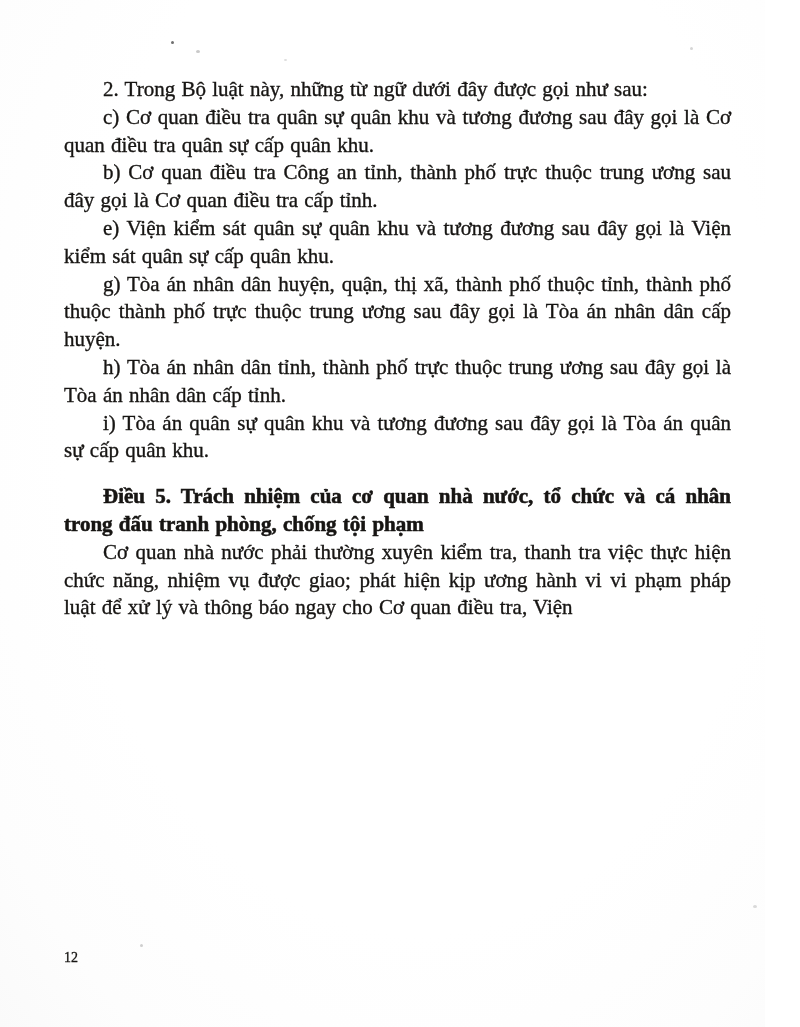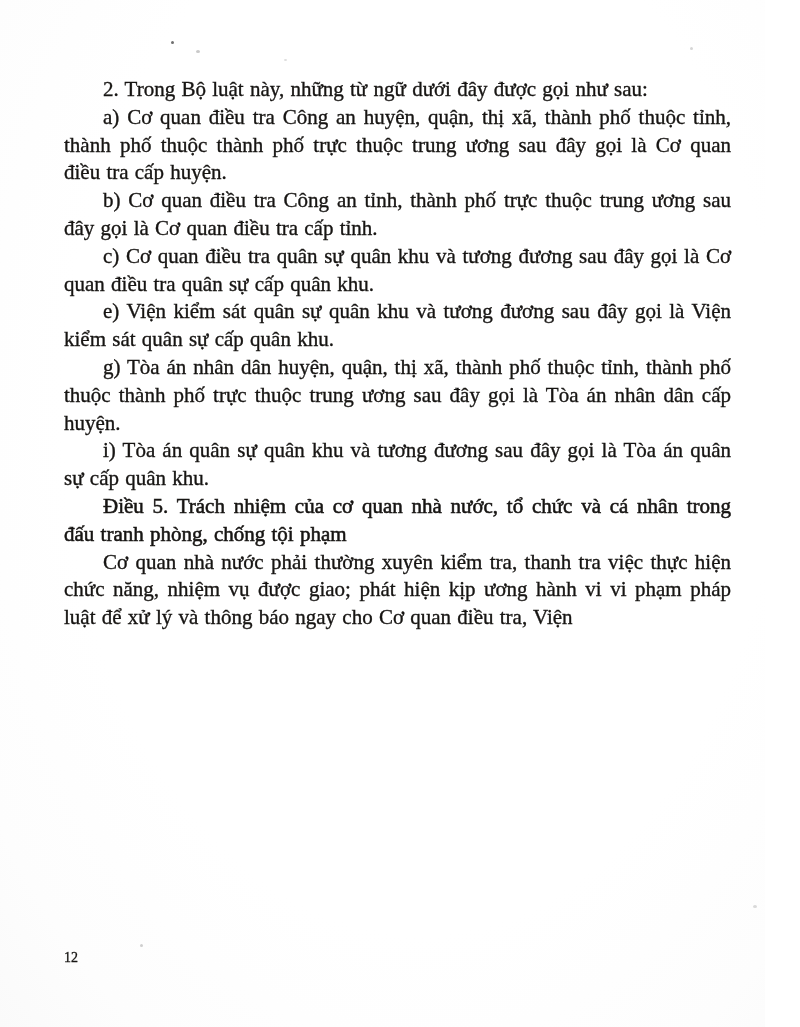"a) Cơ quan điều tra" p.para { html: <p>a) Cơ quan điều tra Công an huyện, quận, thị xã, thành phố thuộc tỉnh, thành phố thuộc thành phố trực thuộc trung ương sau đây gọi là Cơ quan điều tra cấp huyện.</p> -> none }
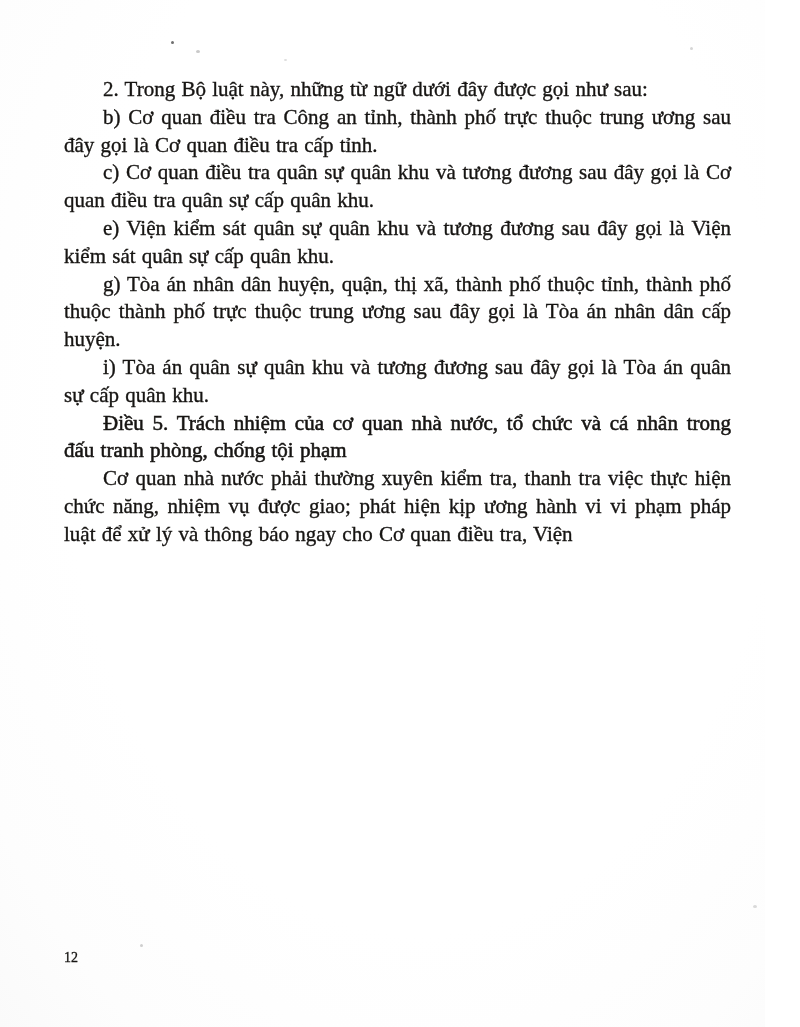"b) Cơ quan điều tra" p.para { order: before "c) Cơ quan điều tra" -> after "c) Cơ quan điều tra" }
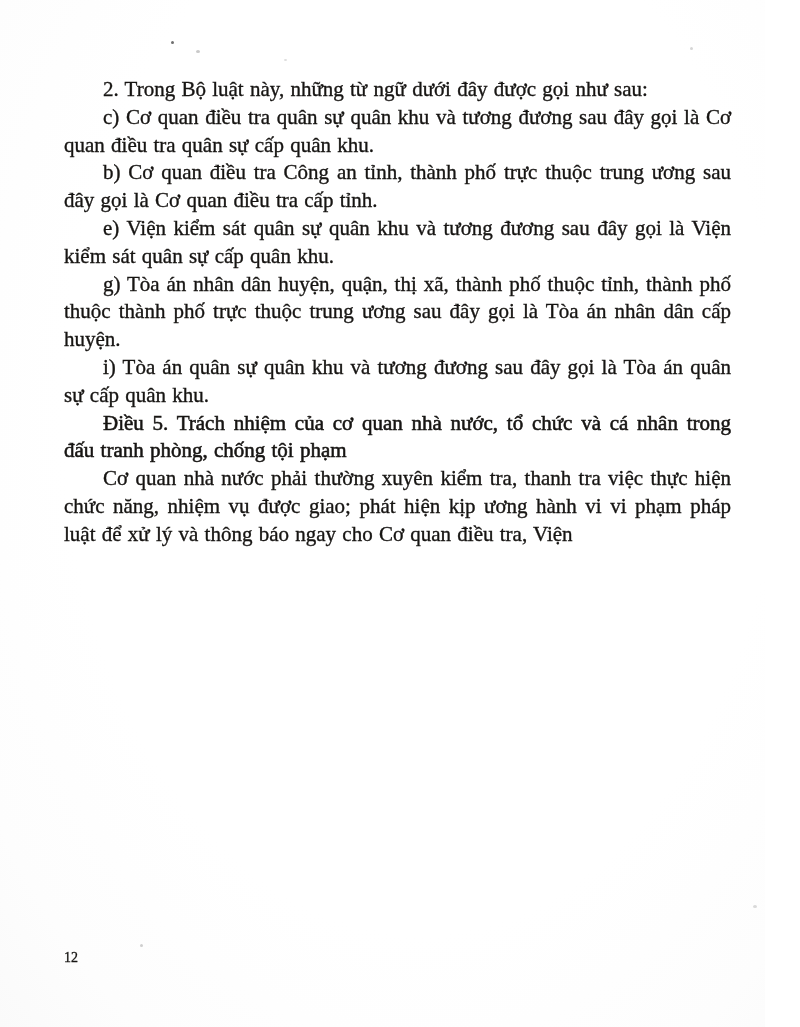"h) Tòa án nhân dân" p.para { html: none -> <p>h) Tòa án nhân dân tỉnh, thành phố trực thuộc trung ương sau đây gọi là Tòa án nhân dân cấp tỉnh.</p> }
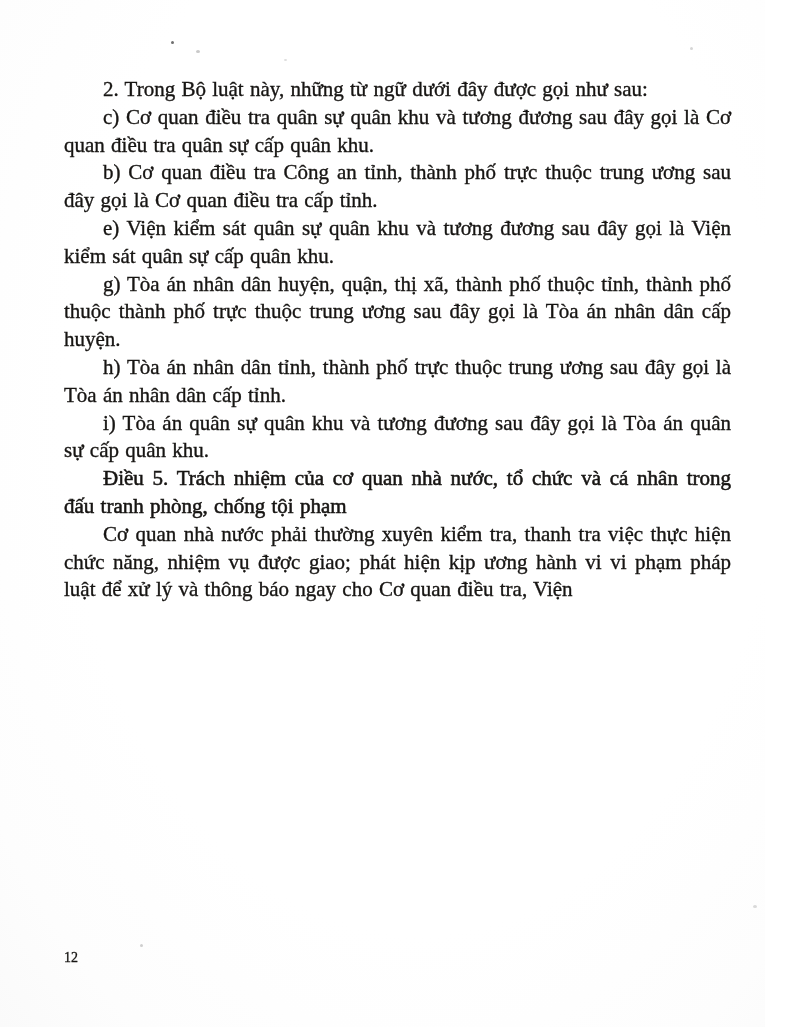"Điều 5. Trách nhiệm của" .para.heading { font-weight: normal -> bold; margin-top: 0 -> 18px }
